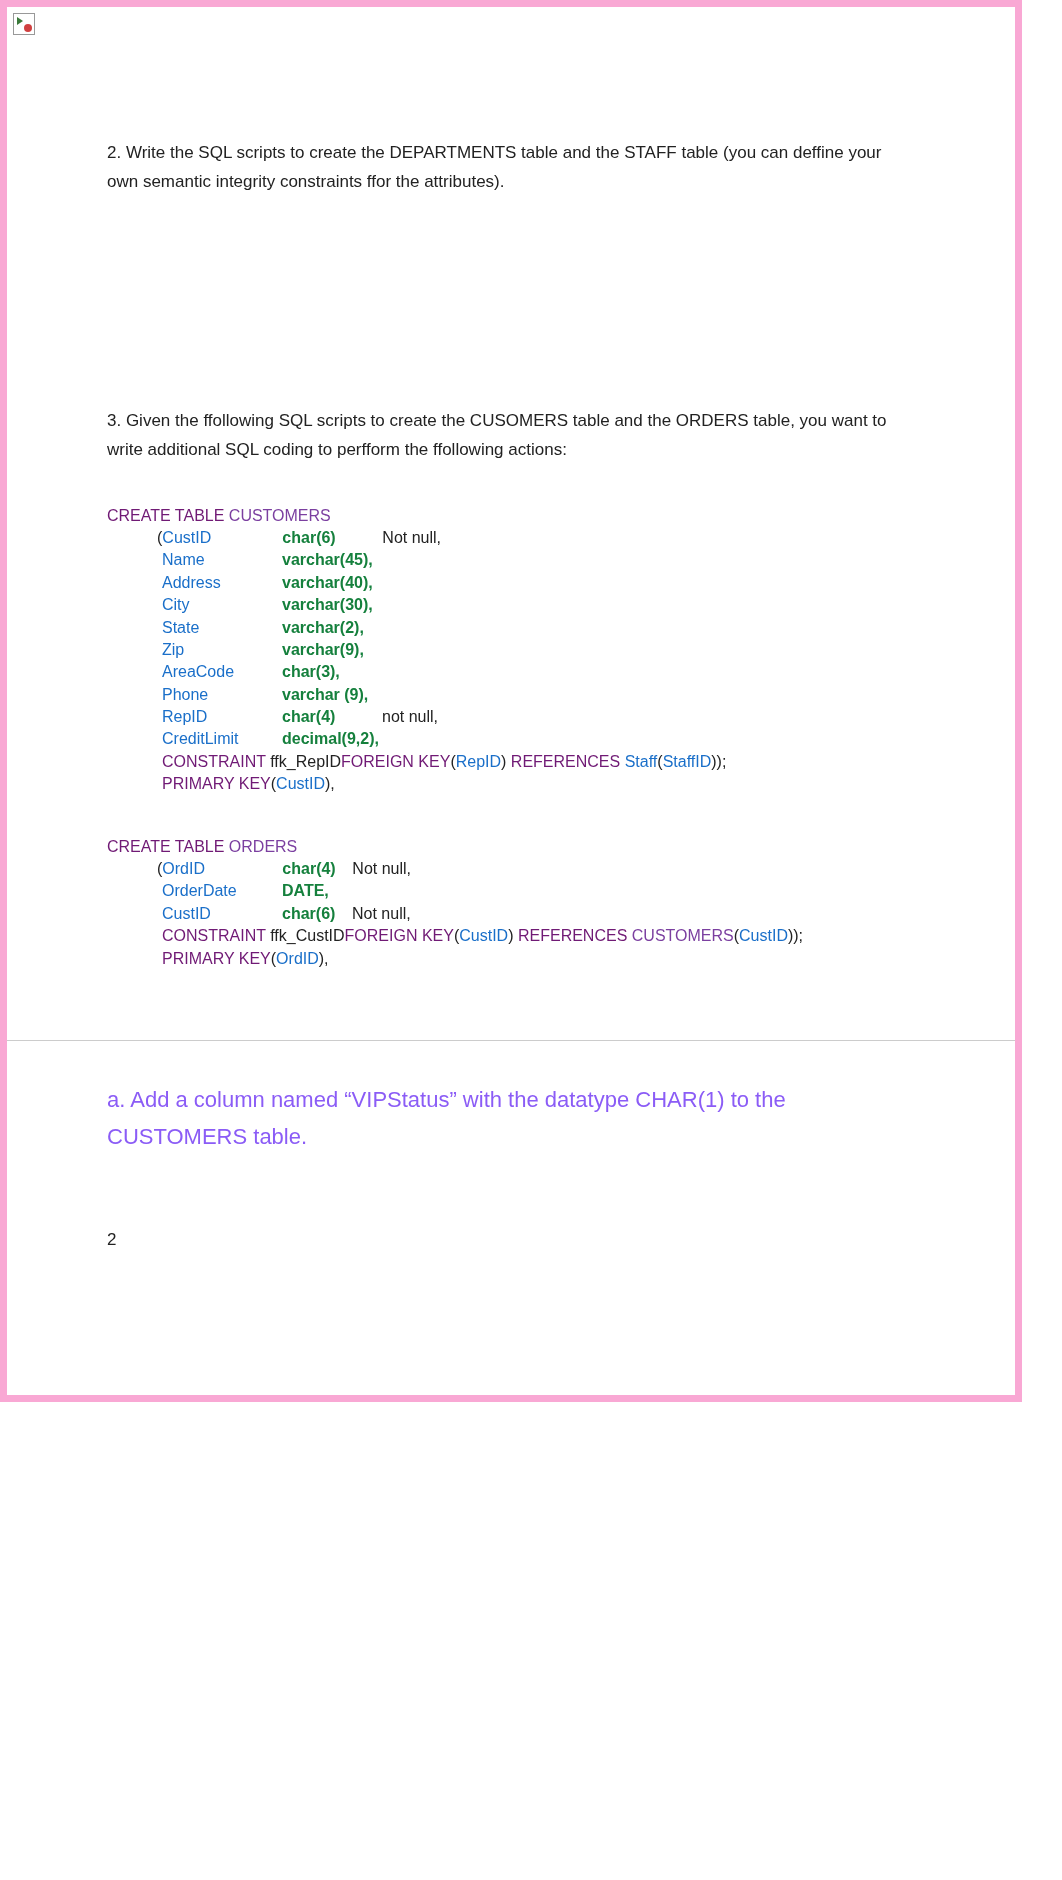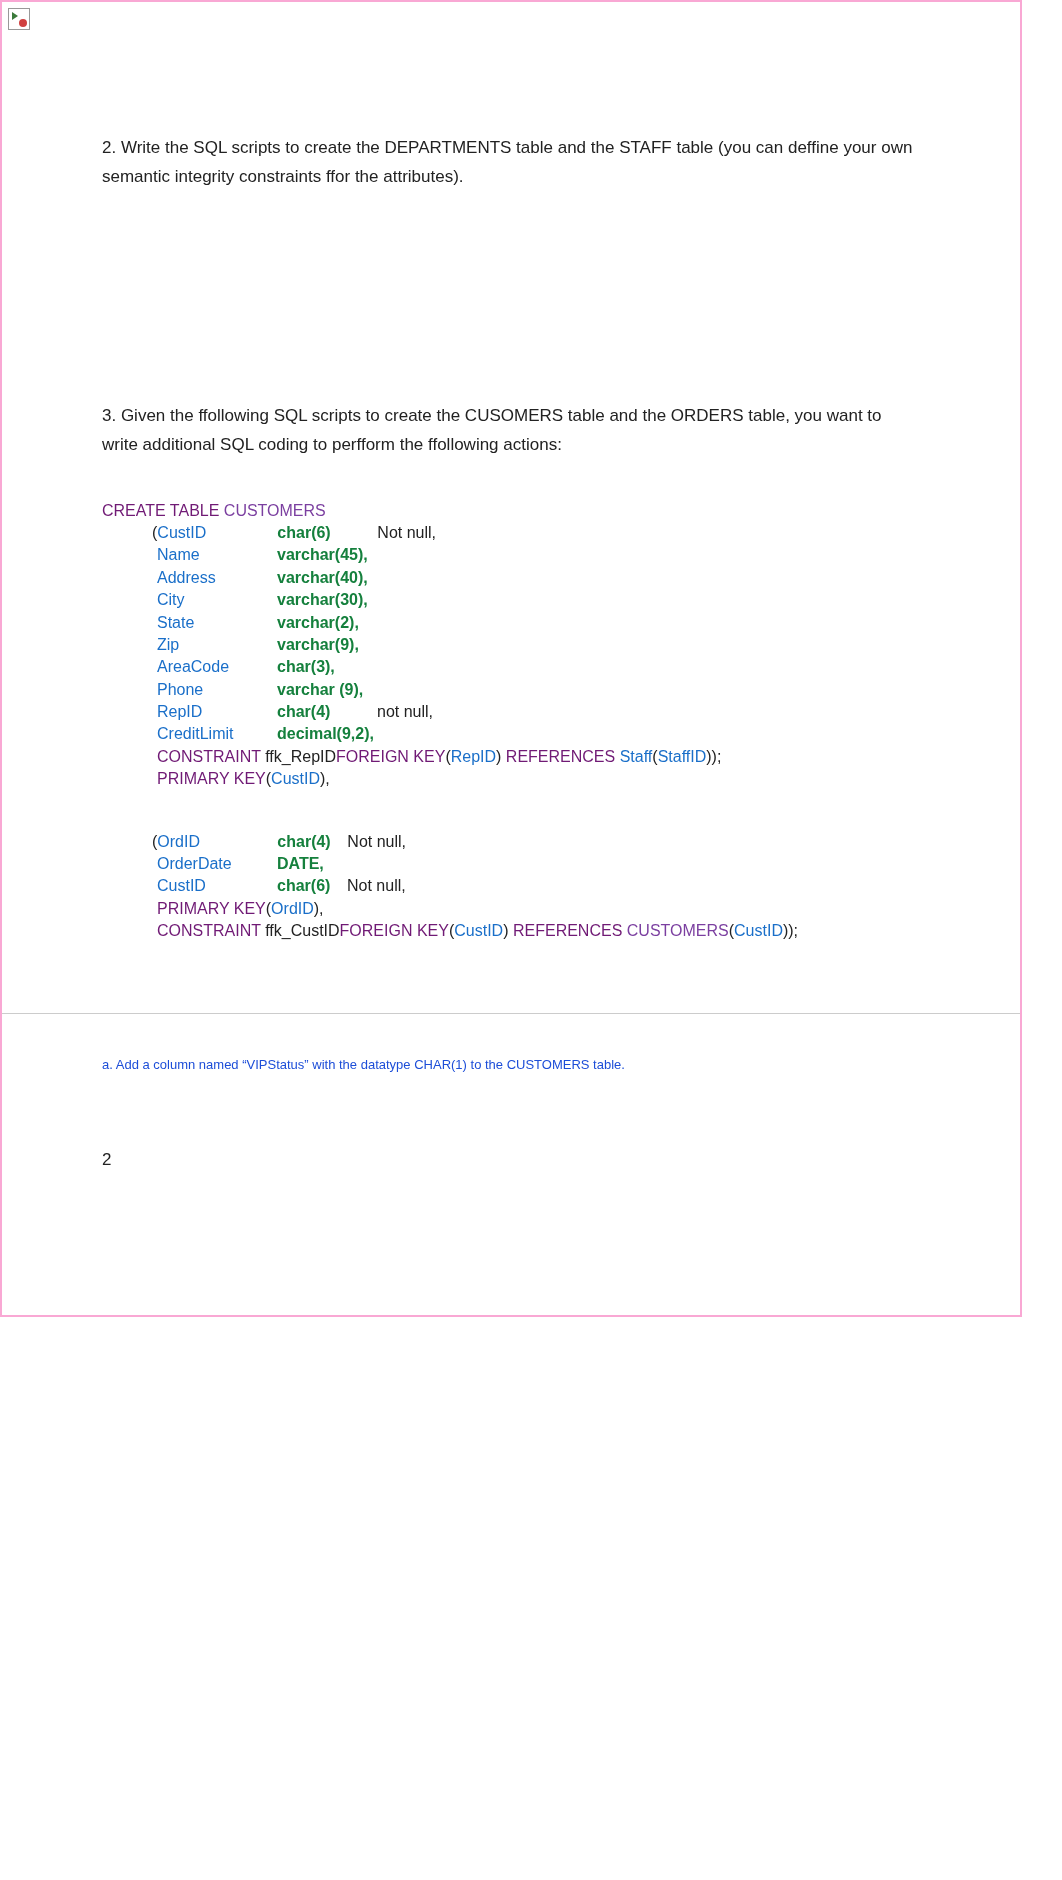"2. Write the SQL scripts" .page-frame { border: 2px solid #f9a8d4 -> 7px solid #f9a8d4 }
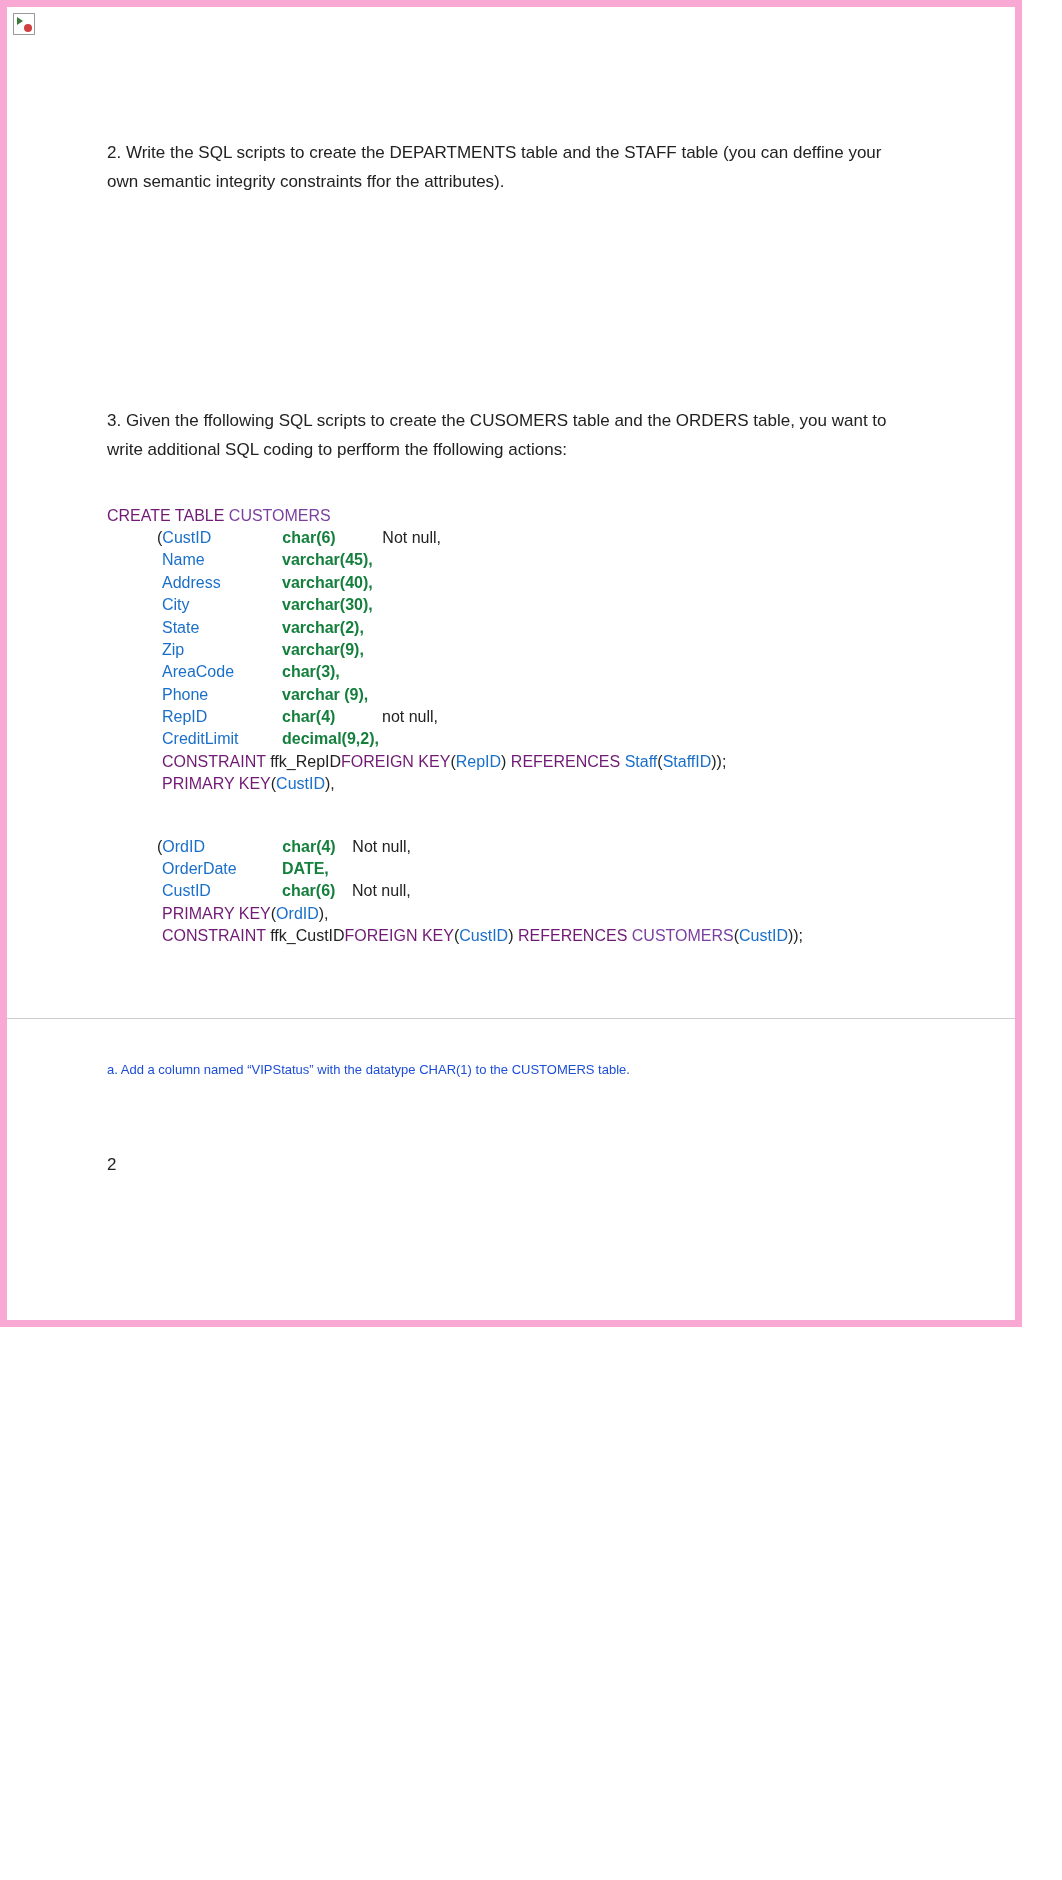"CREATE TABLE ORDERS" div.code-line { html: none -> <div> <span>CREATE TABLE</span> <span> </span> <span>ORDERS</span> </div> }
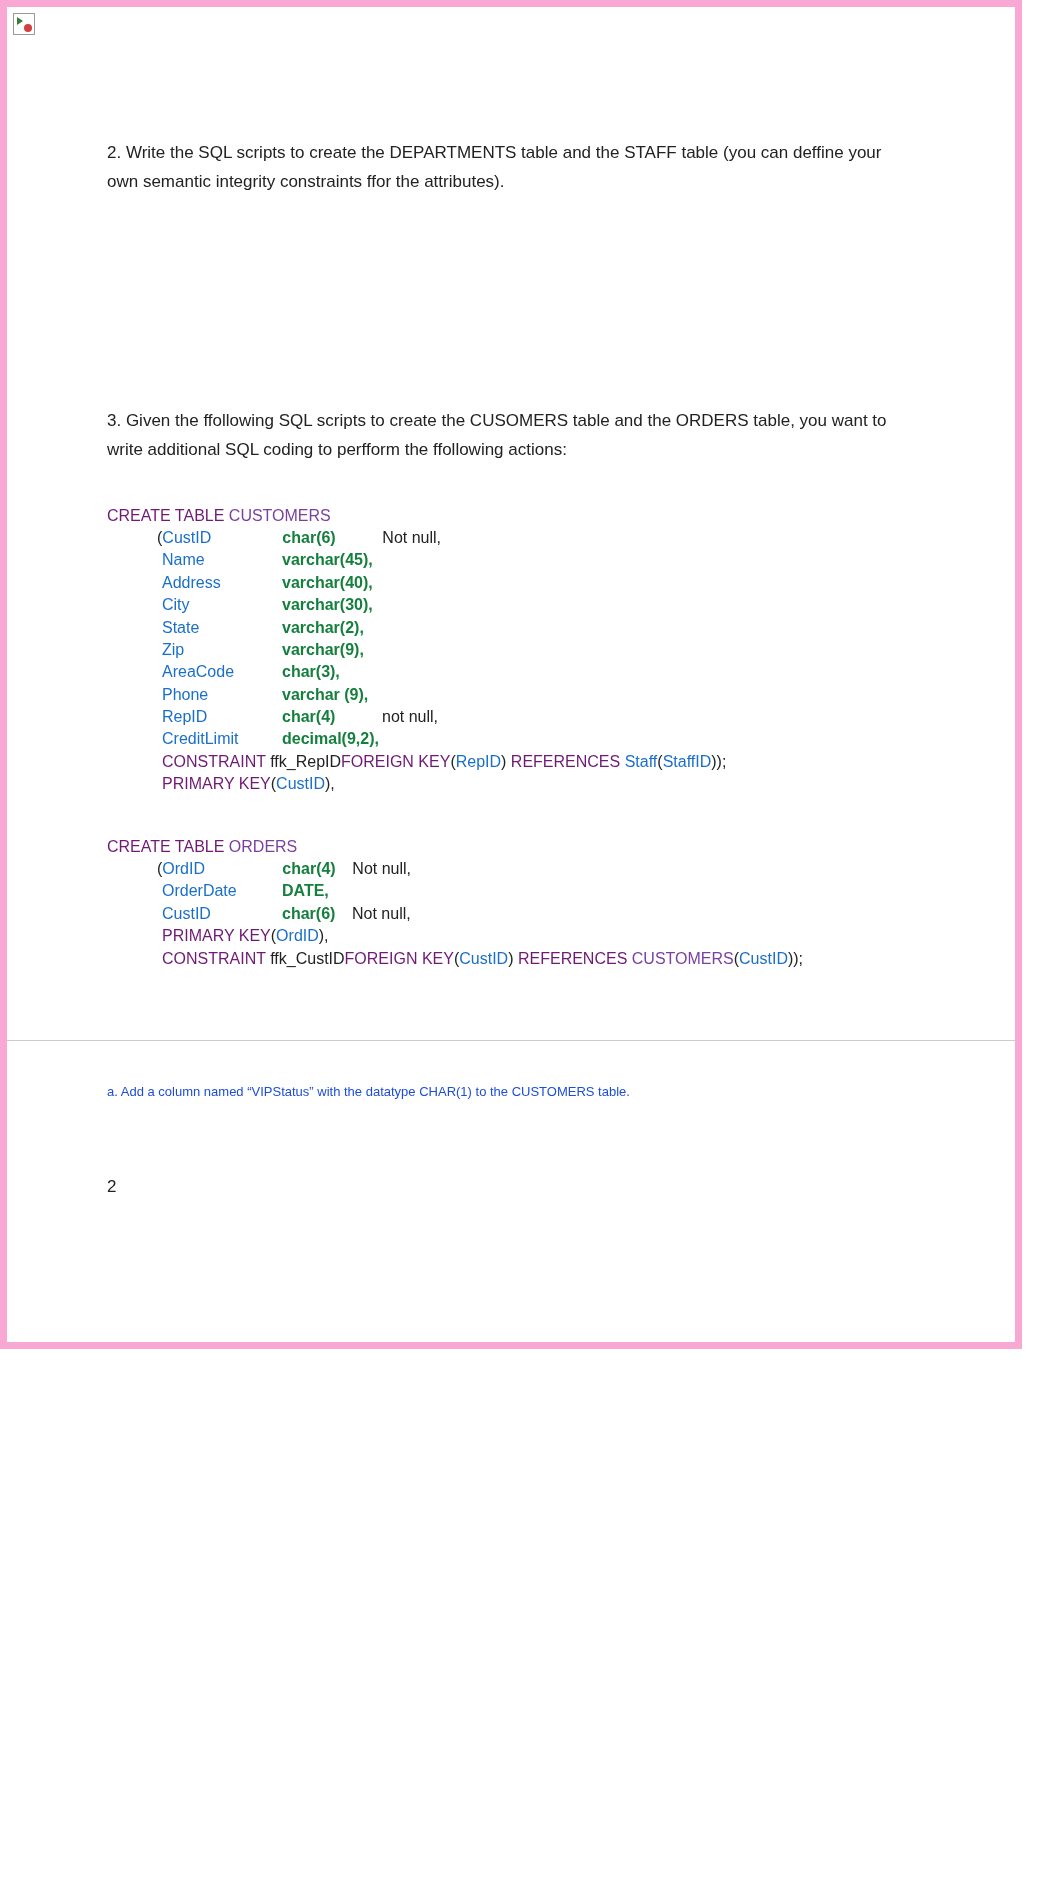"PRIMARY KEY(OrdID)," div.code-line { order: before "CONSTRAINT ffk_CustIDFOREIGN KEY(CustID)" -> after "CONSTRAINT ffk_CustIDFOREIGN KEY(CustID)" }
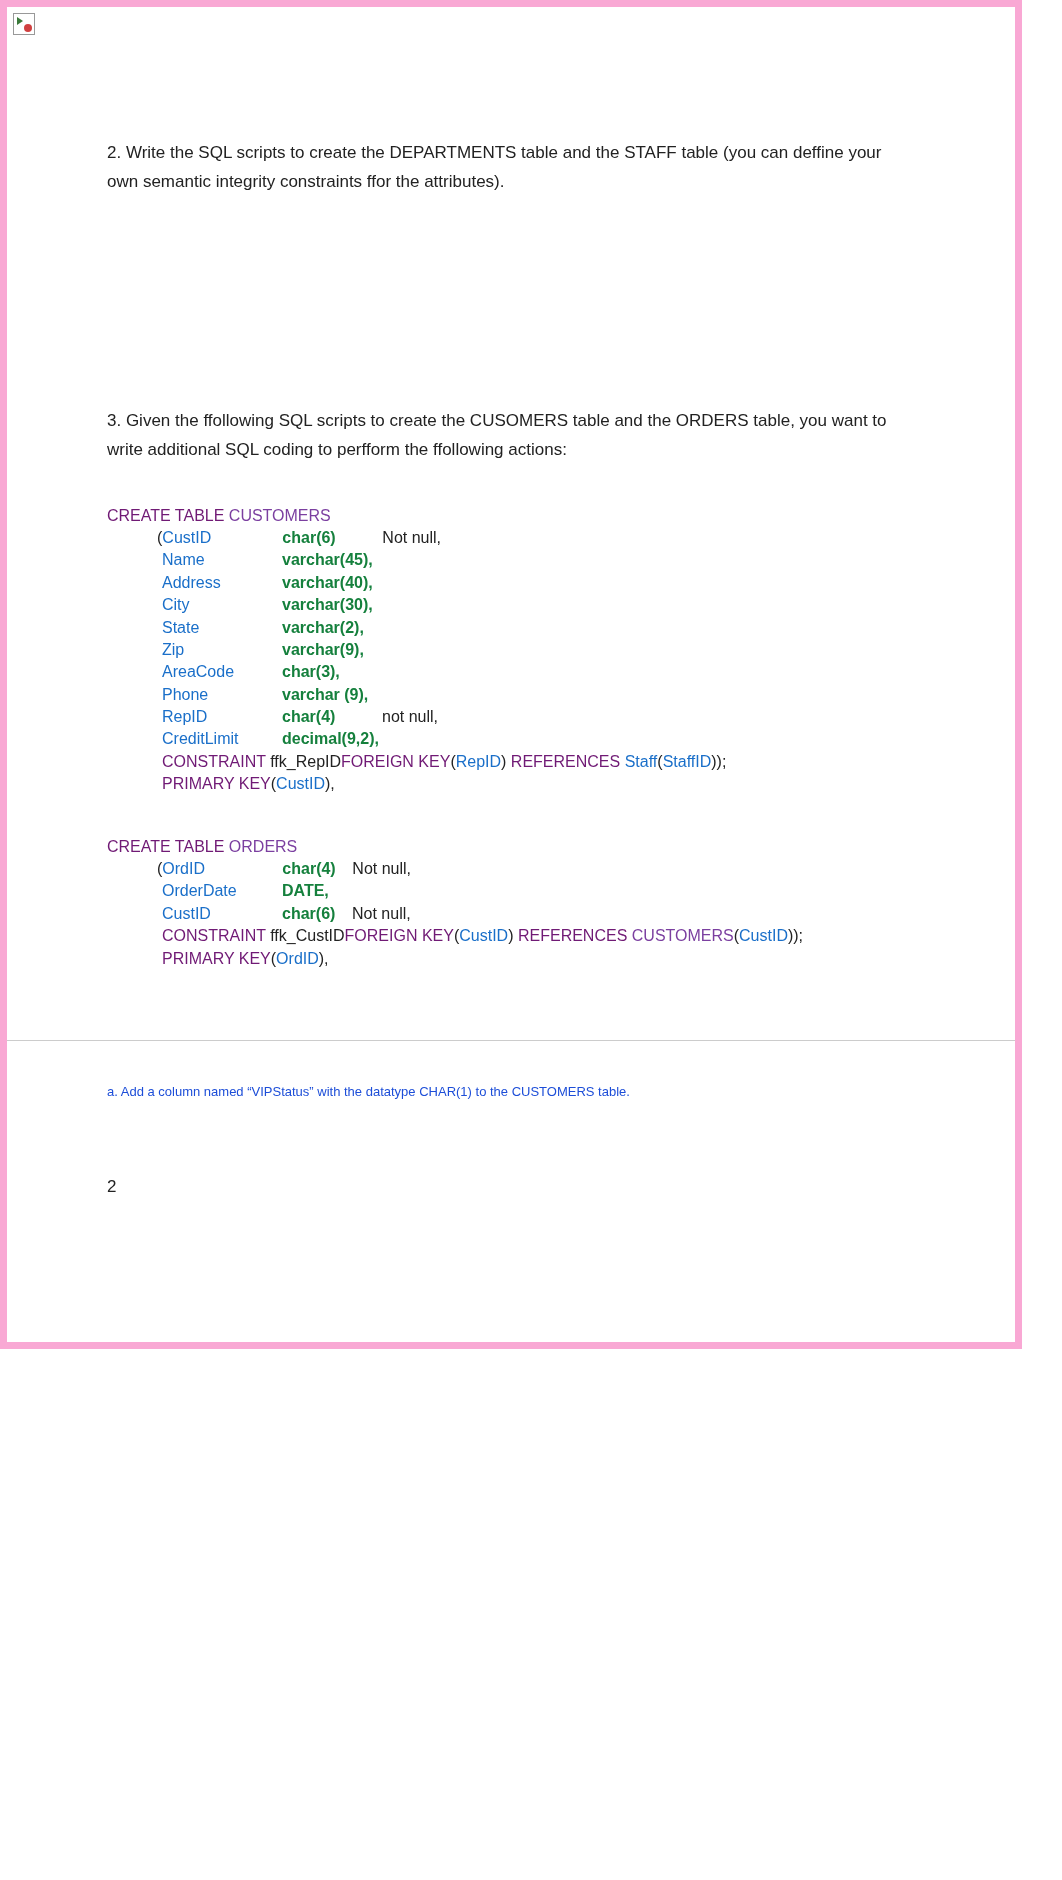"a. Add a column named" .subq { color: #1d4ed8 -> #8b5cf6; font-size: 13px -> 22px }
